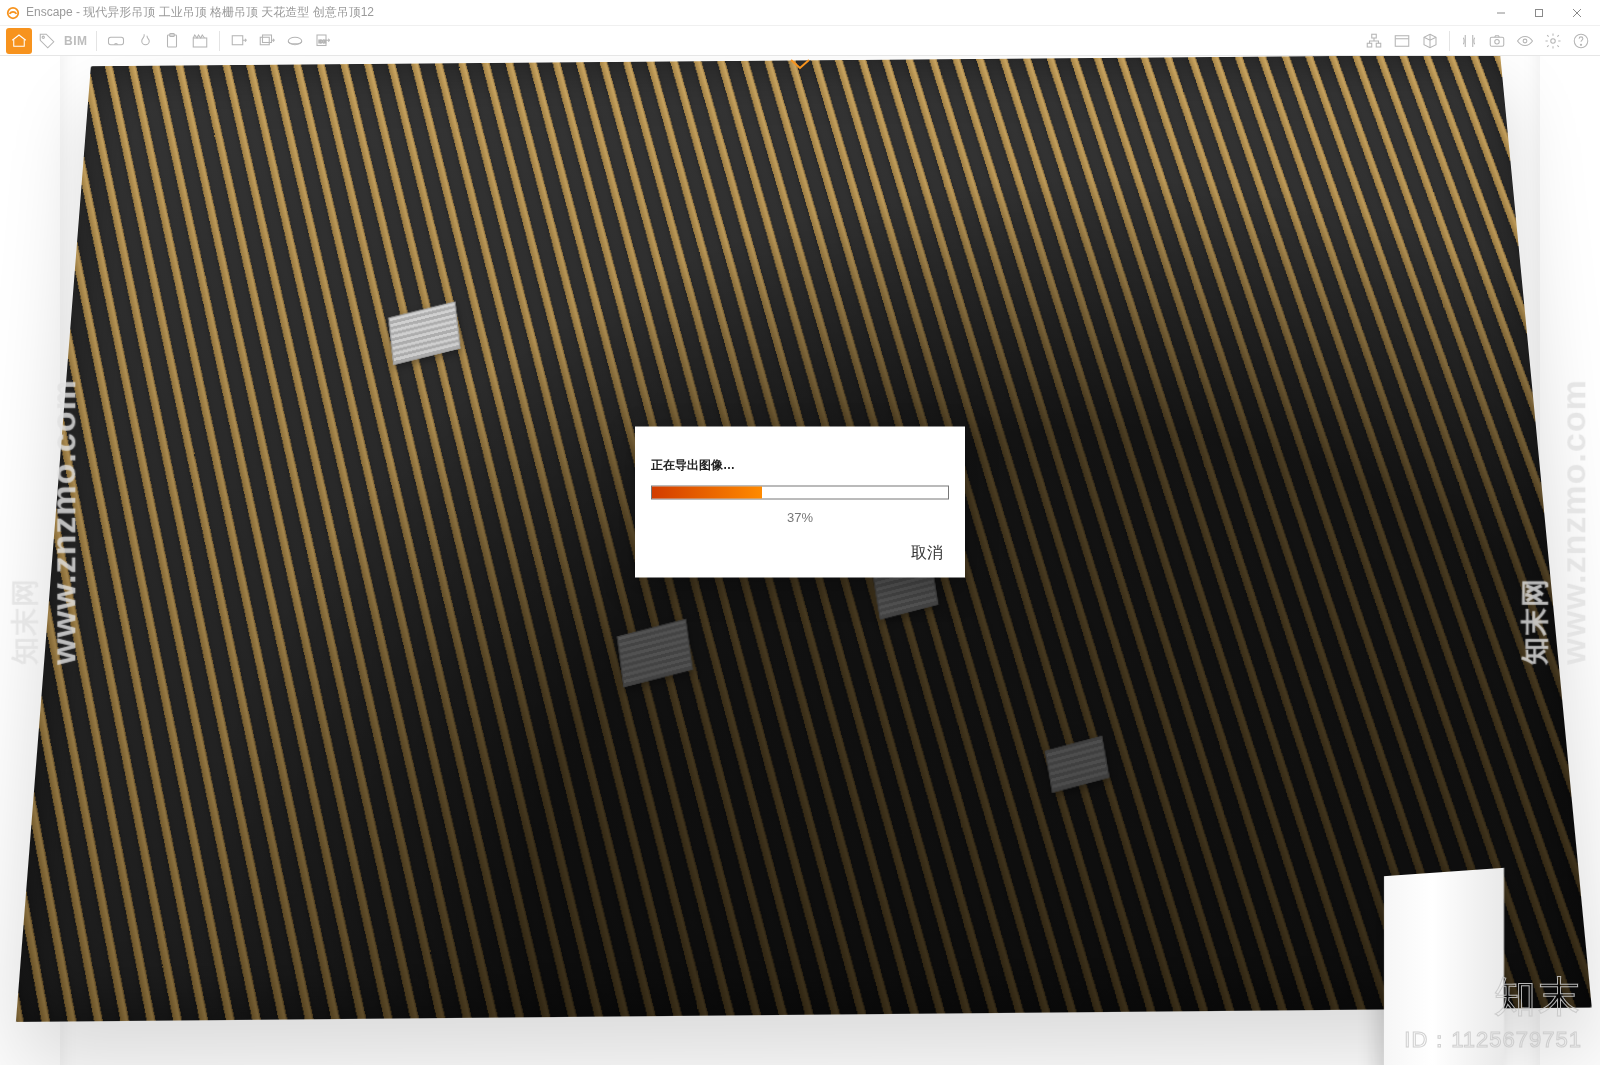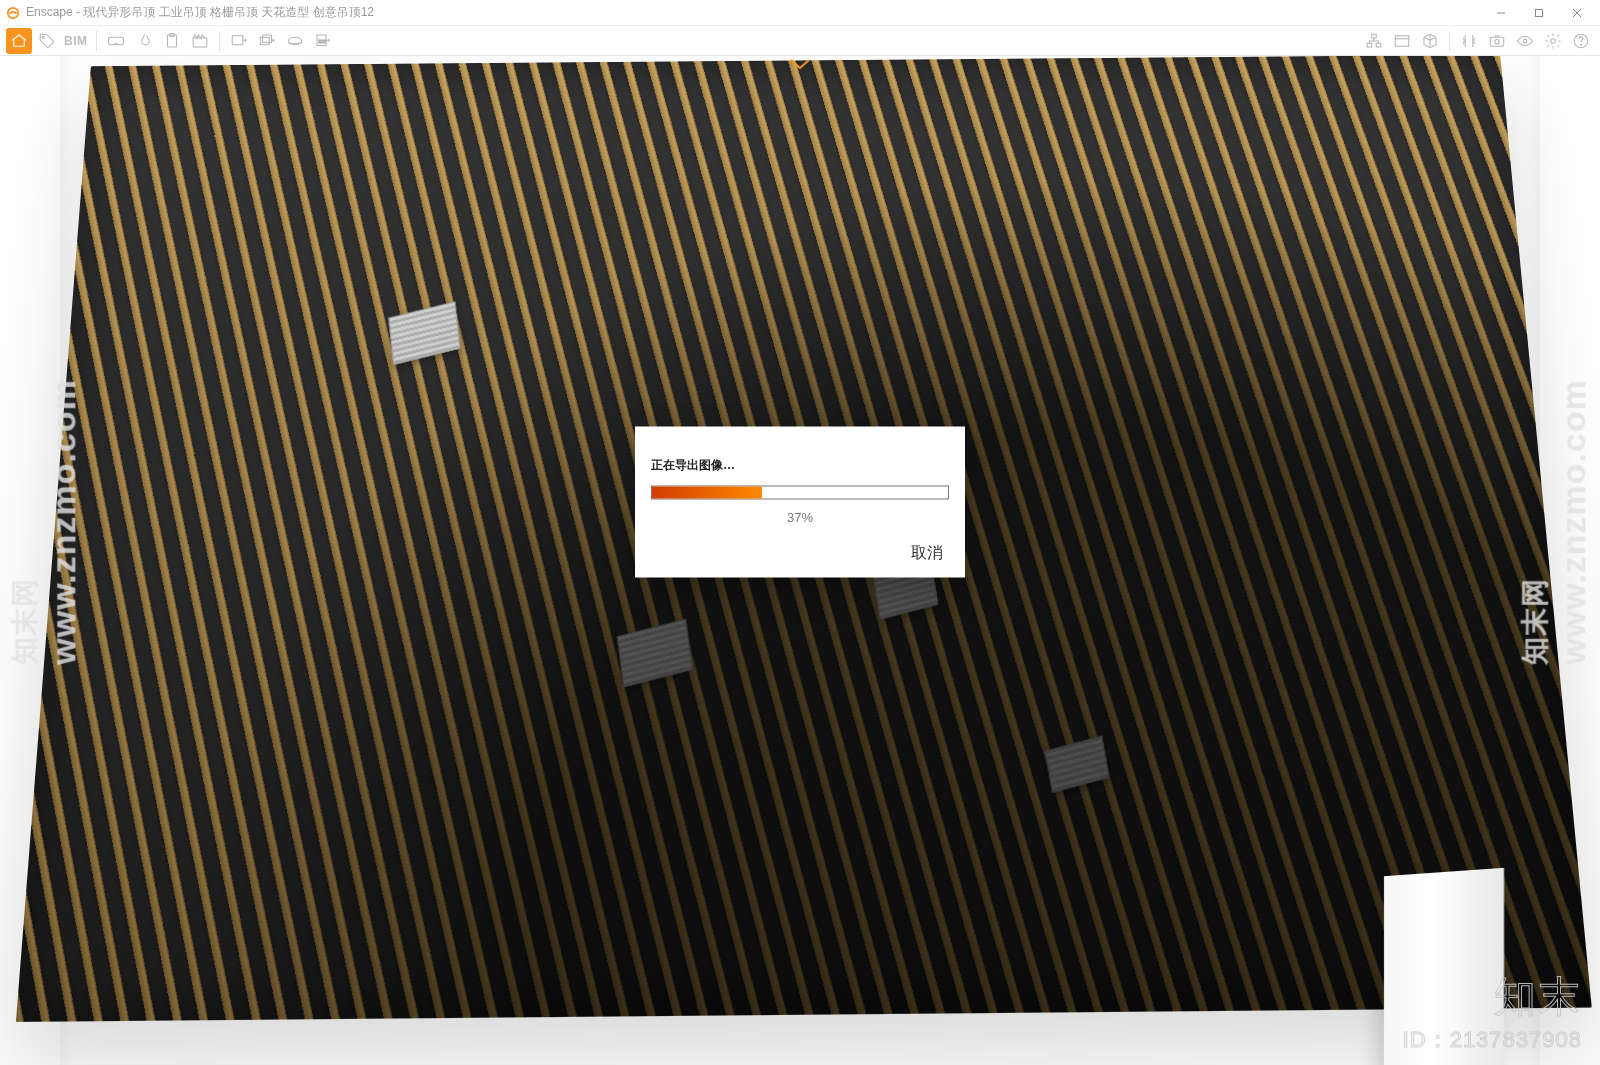"ID：2137837908" div.id { text: 2137837908 -> 1125679751 }
